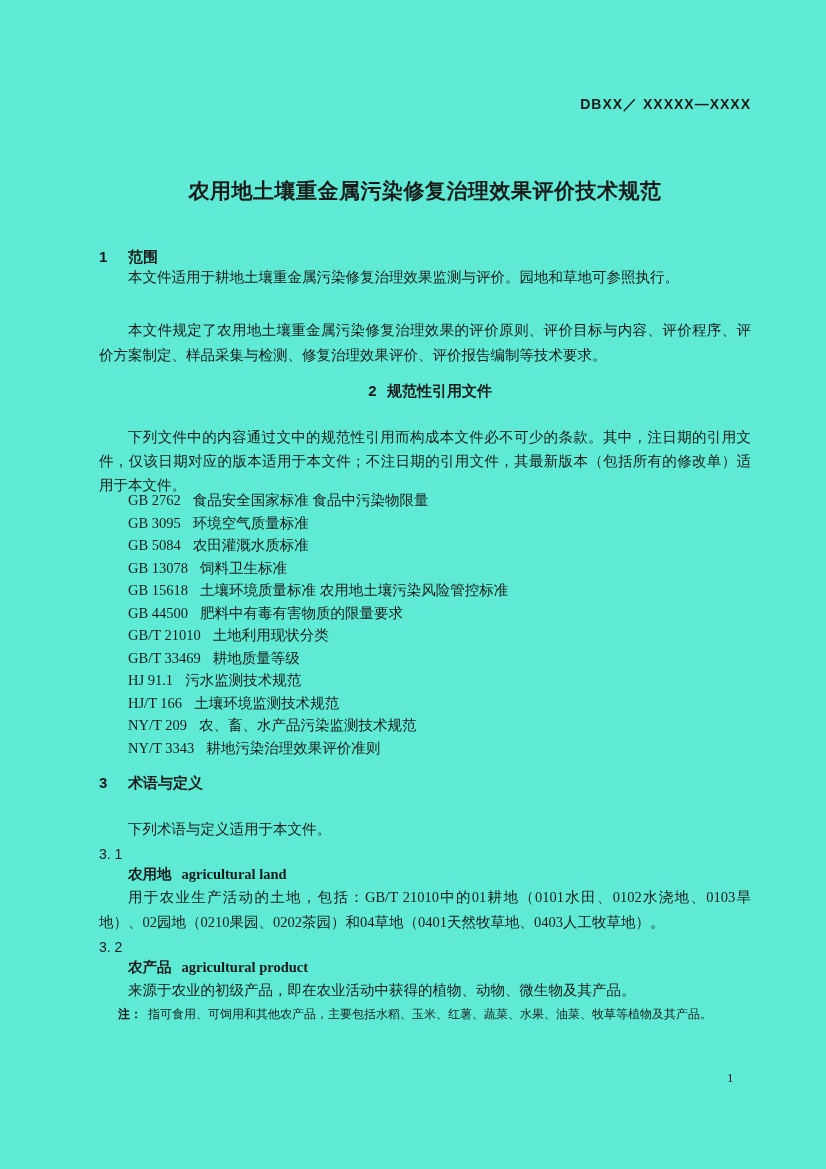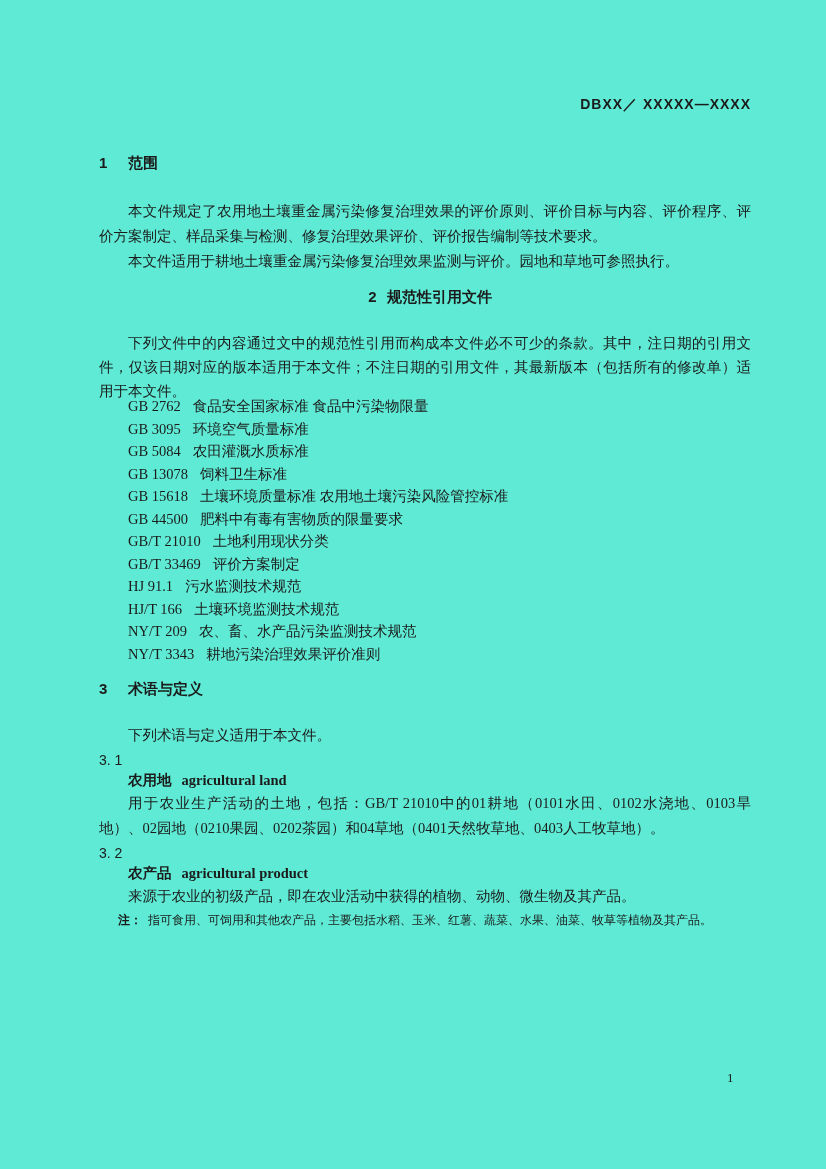"农用地土壤重金属污染修复治理效果评价技术规范" h1.doc-title { html: none -> <h1>农用地土壤重金属污染修复治理效果评价技术规范</h1> }
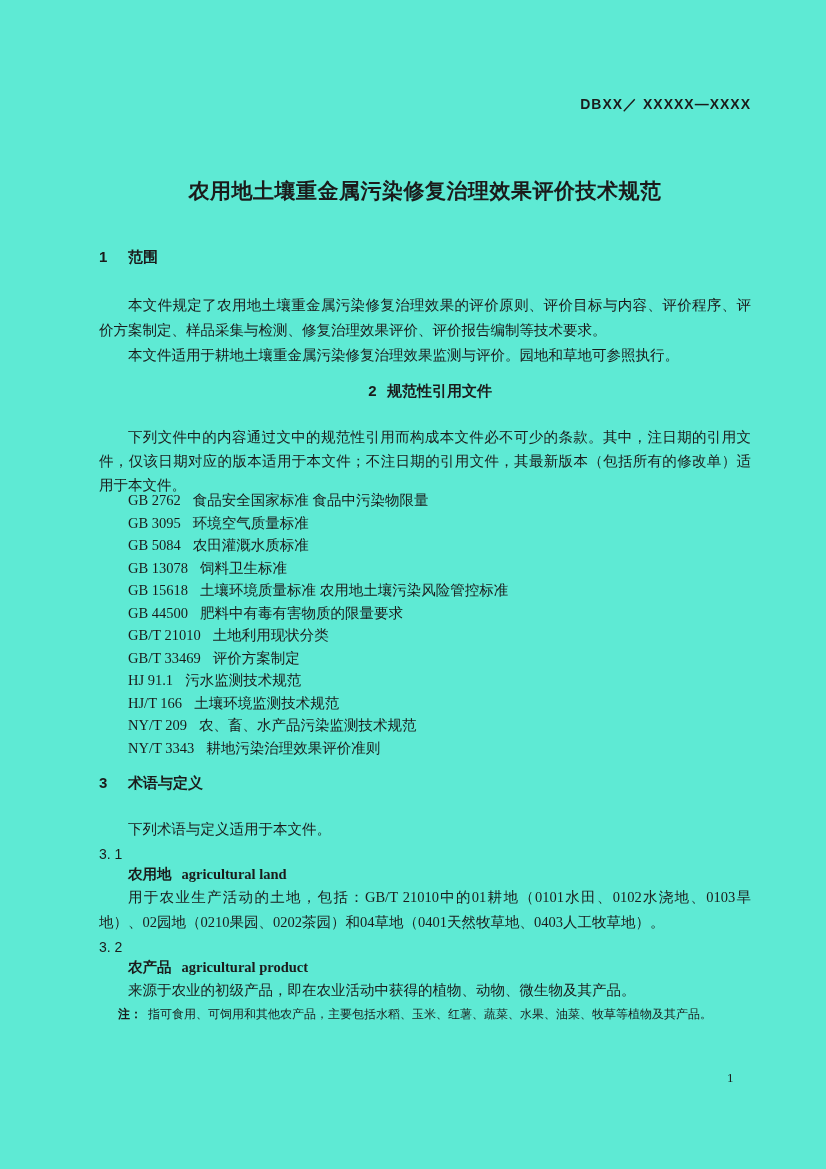"本文件规定了农用地土壤重金属污染修复治理效果的评价原则、评价目标与内容、评价程序" p.body-para { order: before "本文件适用于耕地土壤重金属污染修复治理效果监测与评价。园地和草地可参照执行。" -> after "本文件适用于耕地土壤重金属污染修复治理效果监测与评价。园地和草地可参照执行。" }
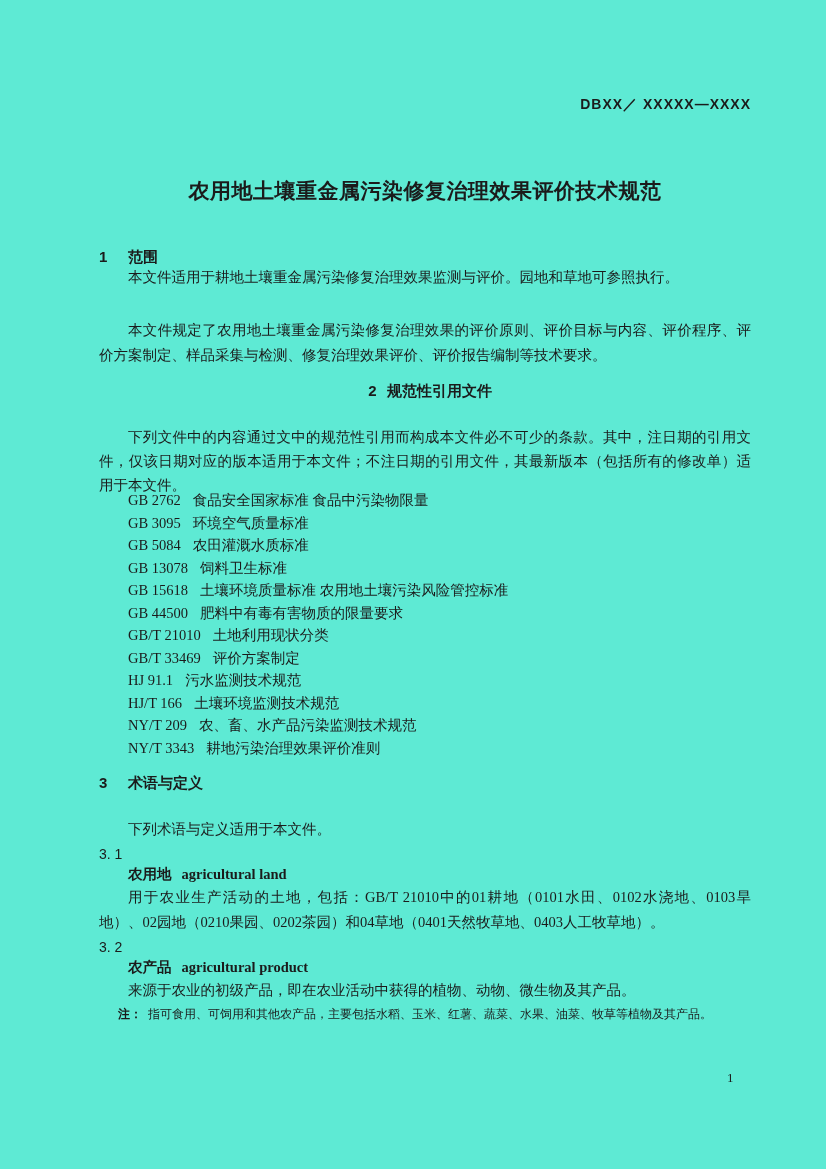"评价方案制定" span.ref-title { text: 评价方案制定 -> 耕地质量等级 }
